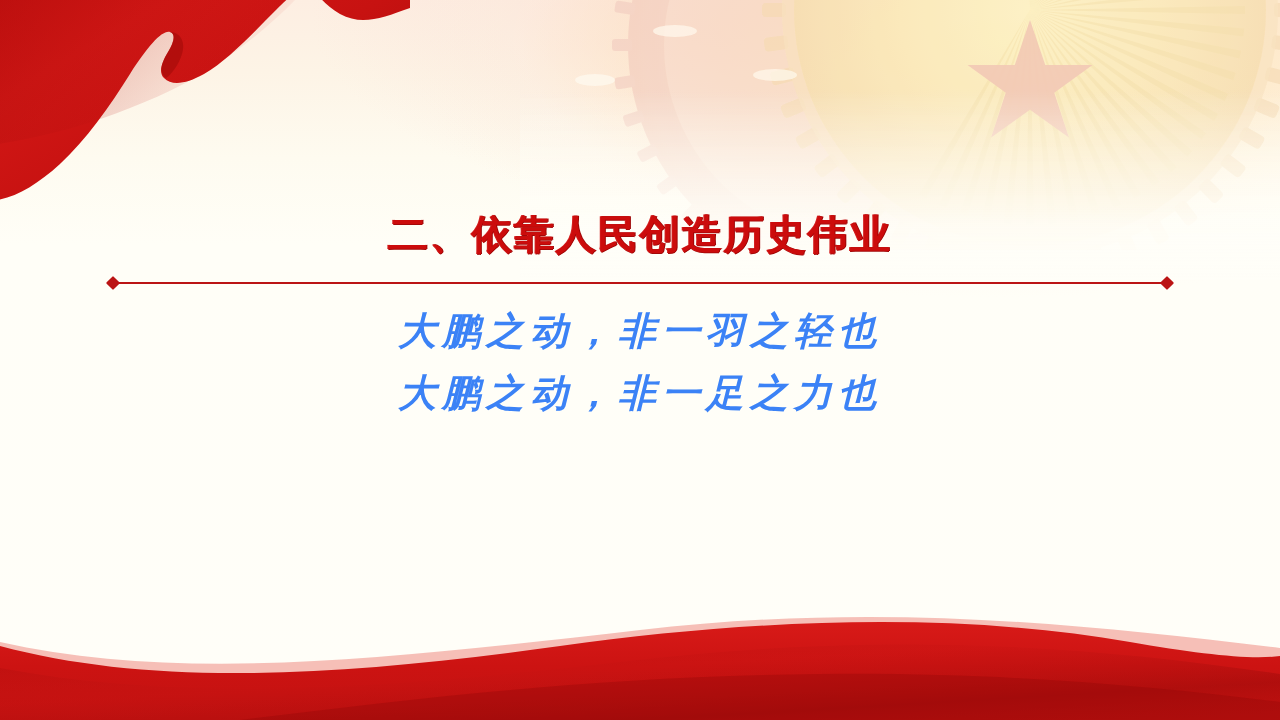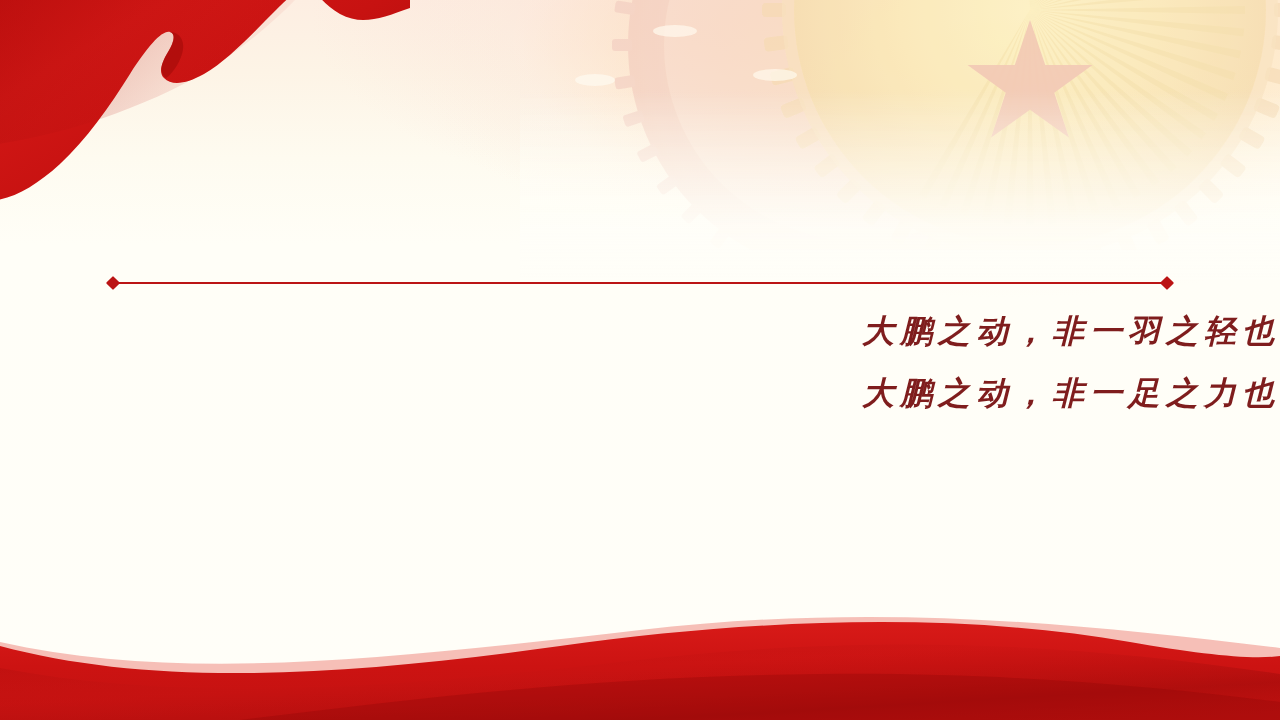"二、依靠人民创造历史伟业" div.title { html: none -> <div>二、依靠人民创造历史伟业</div> }
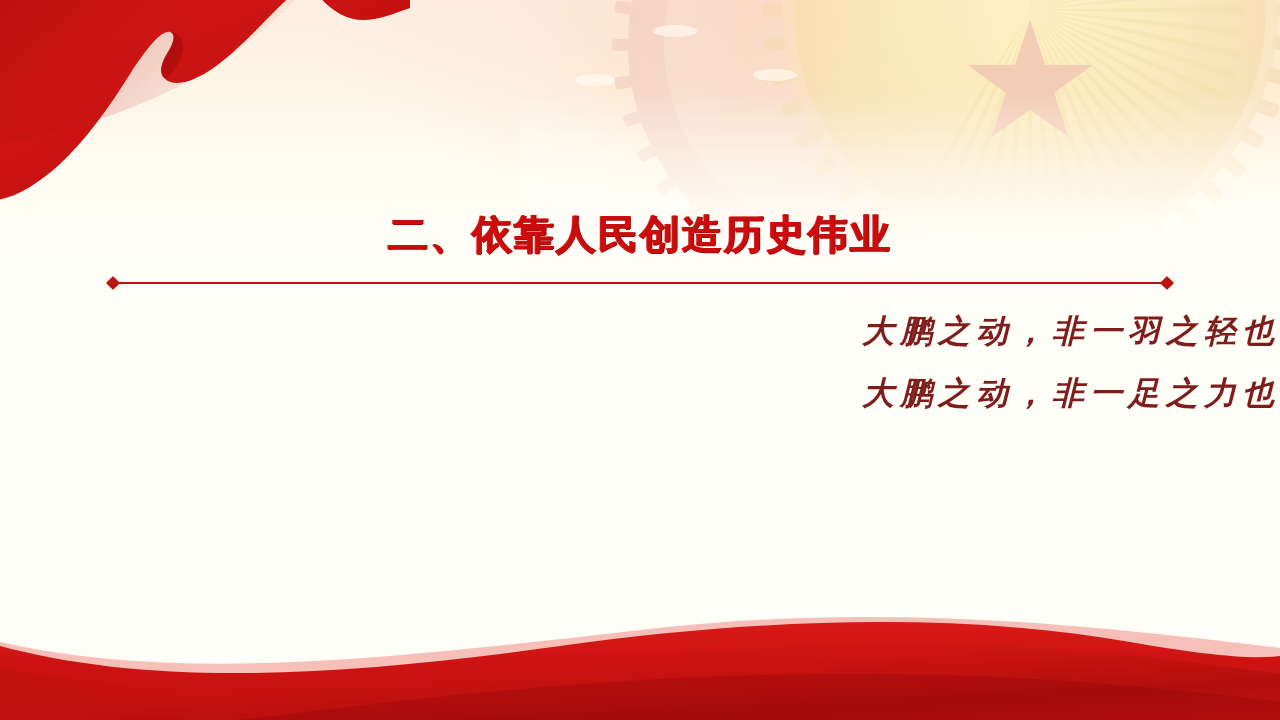"大鹏之动，非一羽之轻也" .quote-line { color: #7f1d1d -> #3b82f6; font-size: 32px -> 38px; text-align: right -> none }
